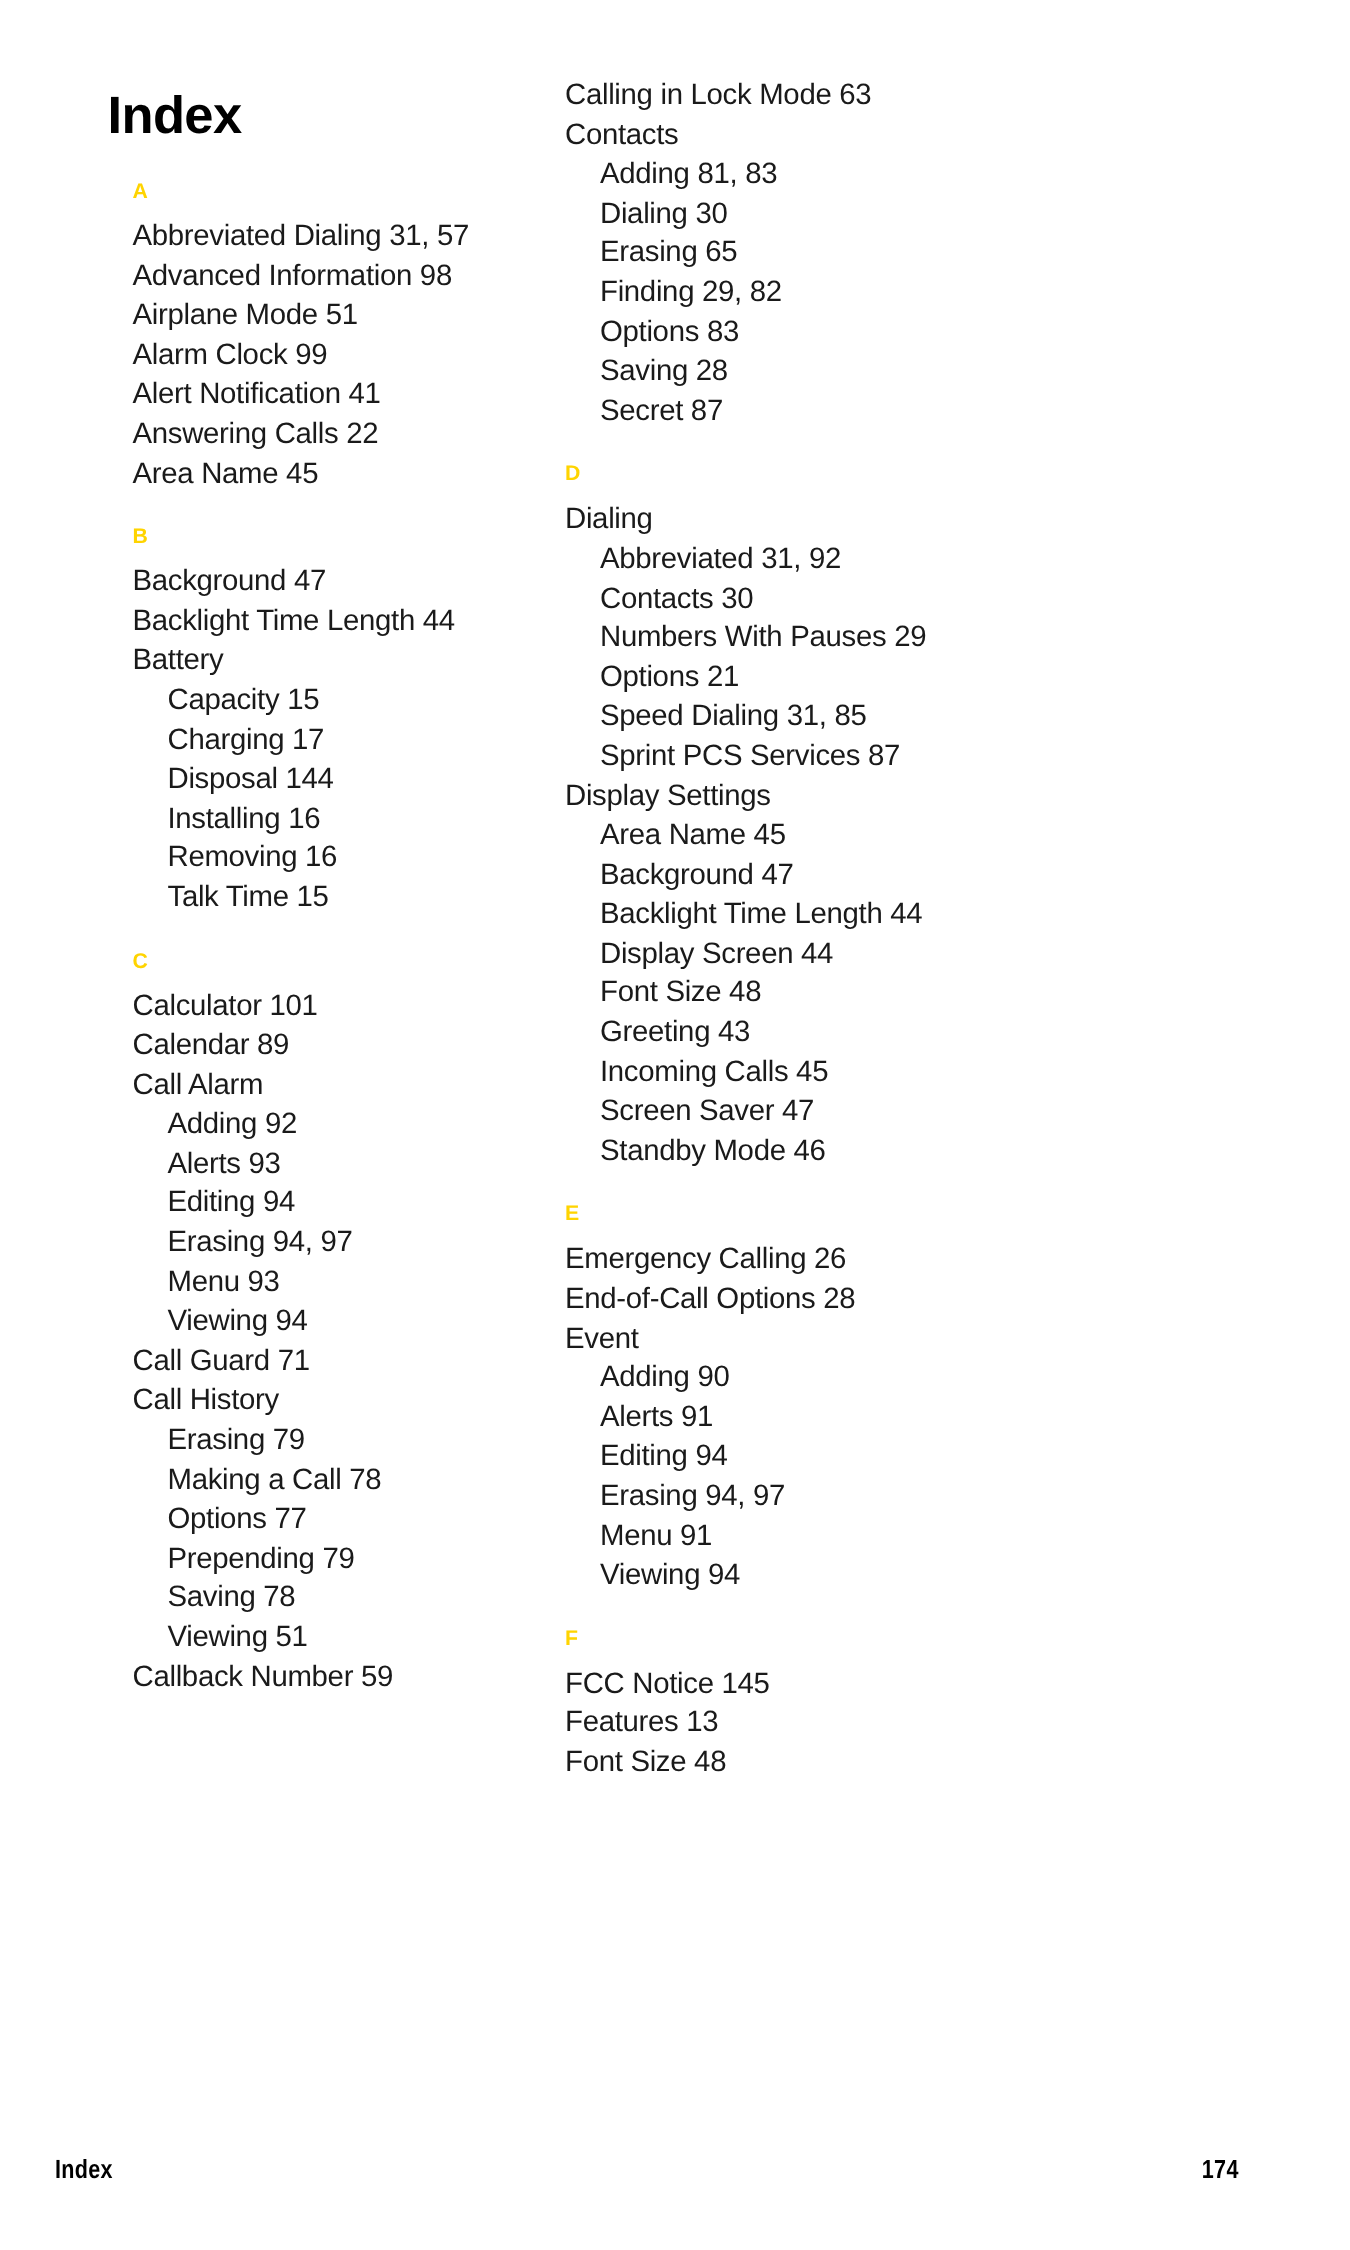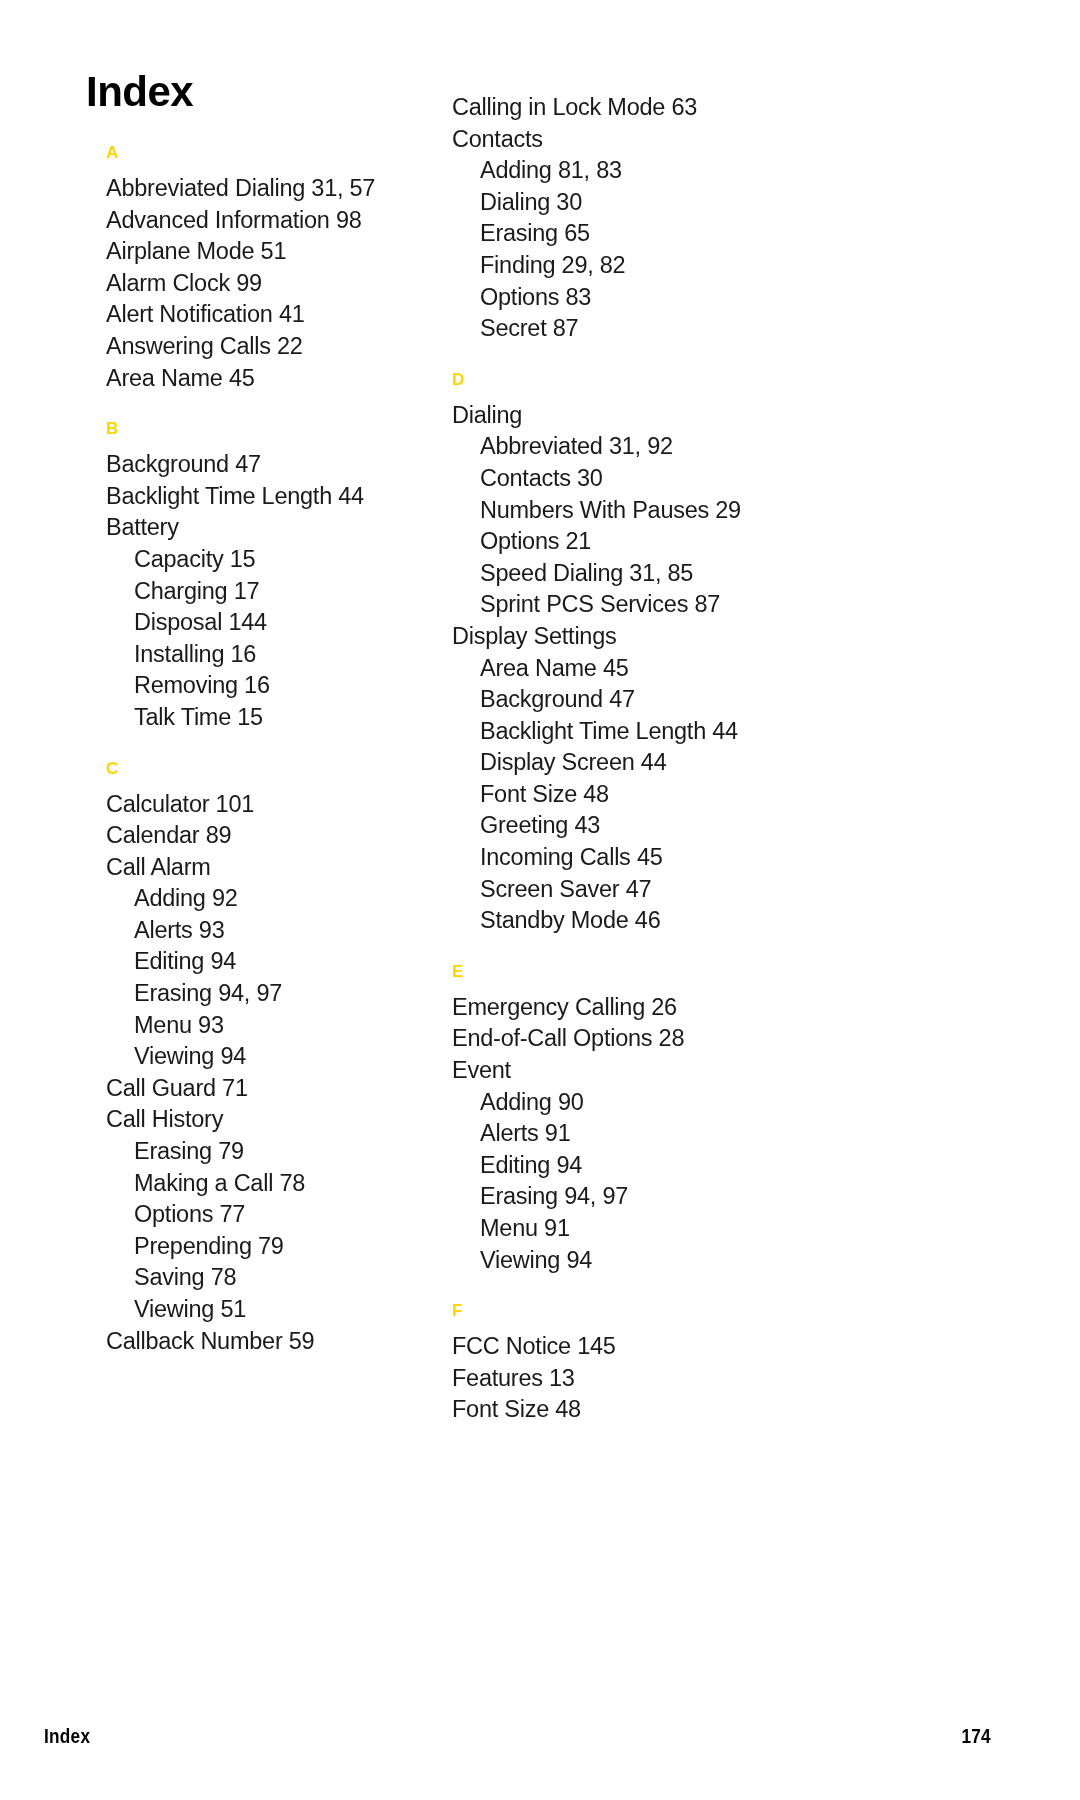"Calling in Lock Mode 63" .column-right { margin-top: 32px -> none }
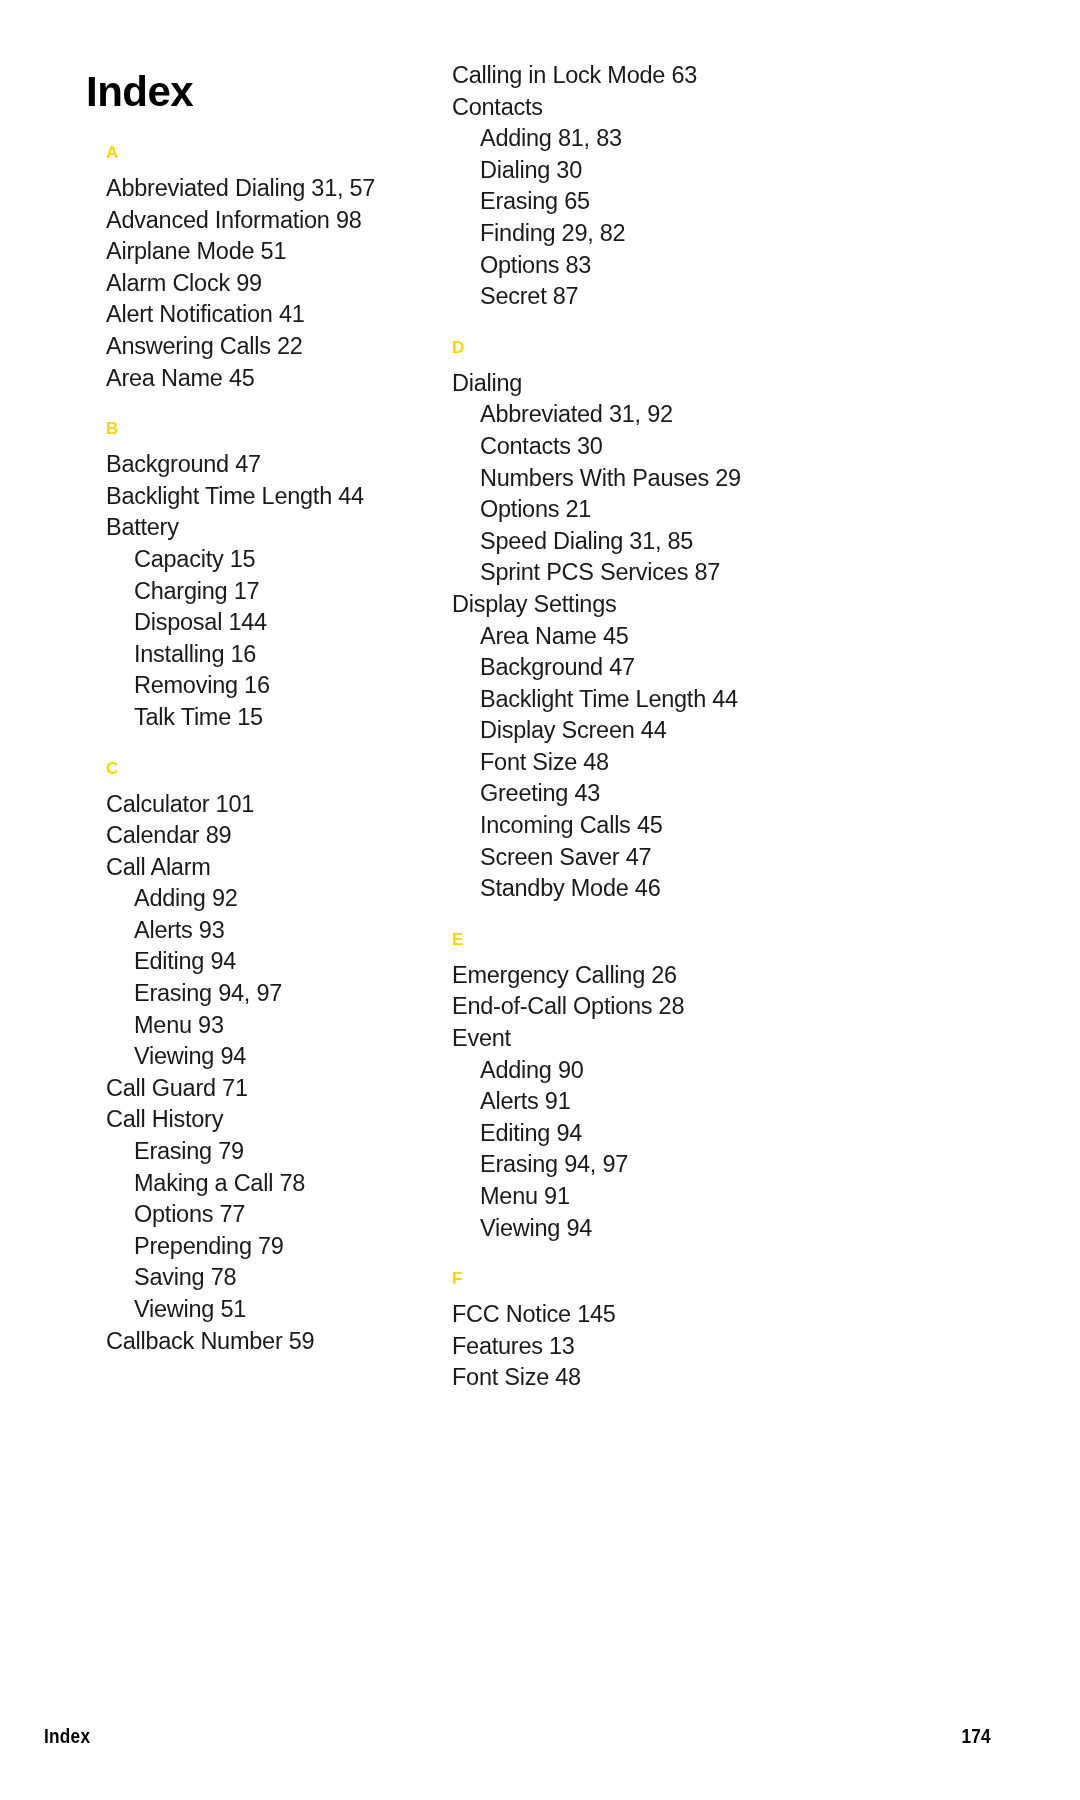"Saving 28" div.entry { html: none -> <div>Saving 28</div> }
